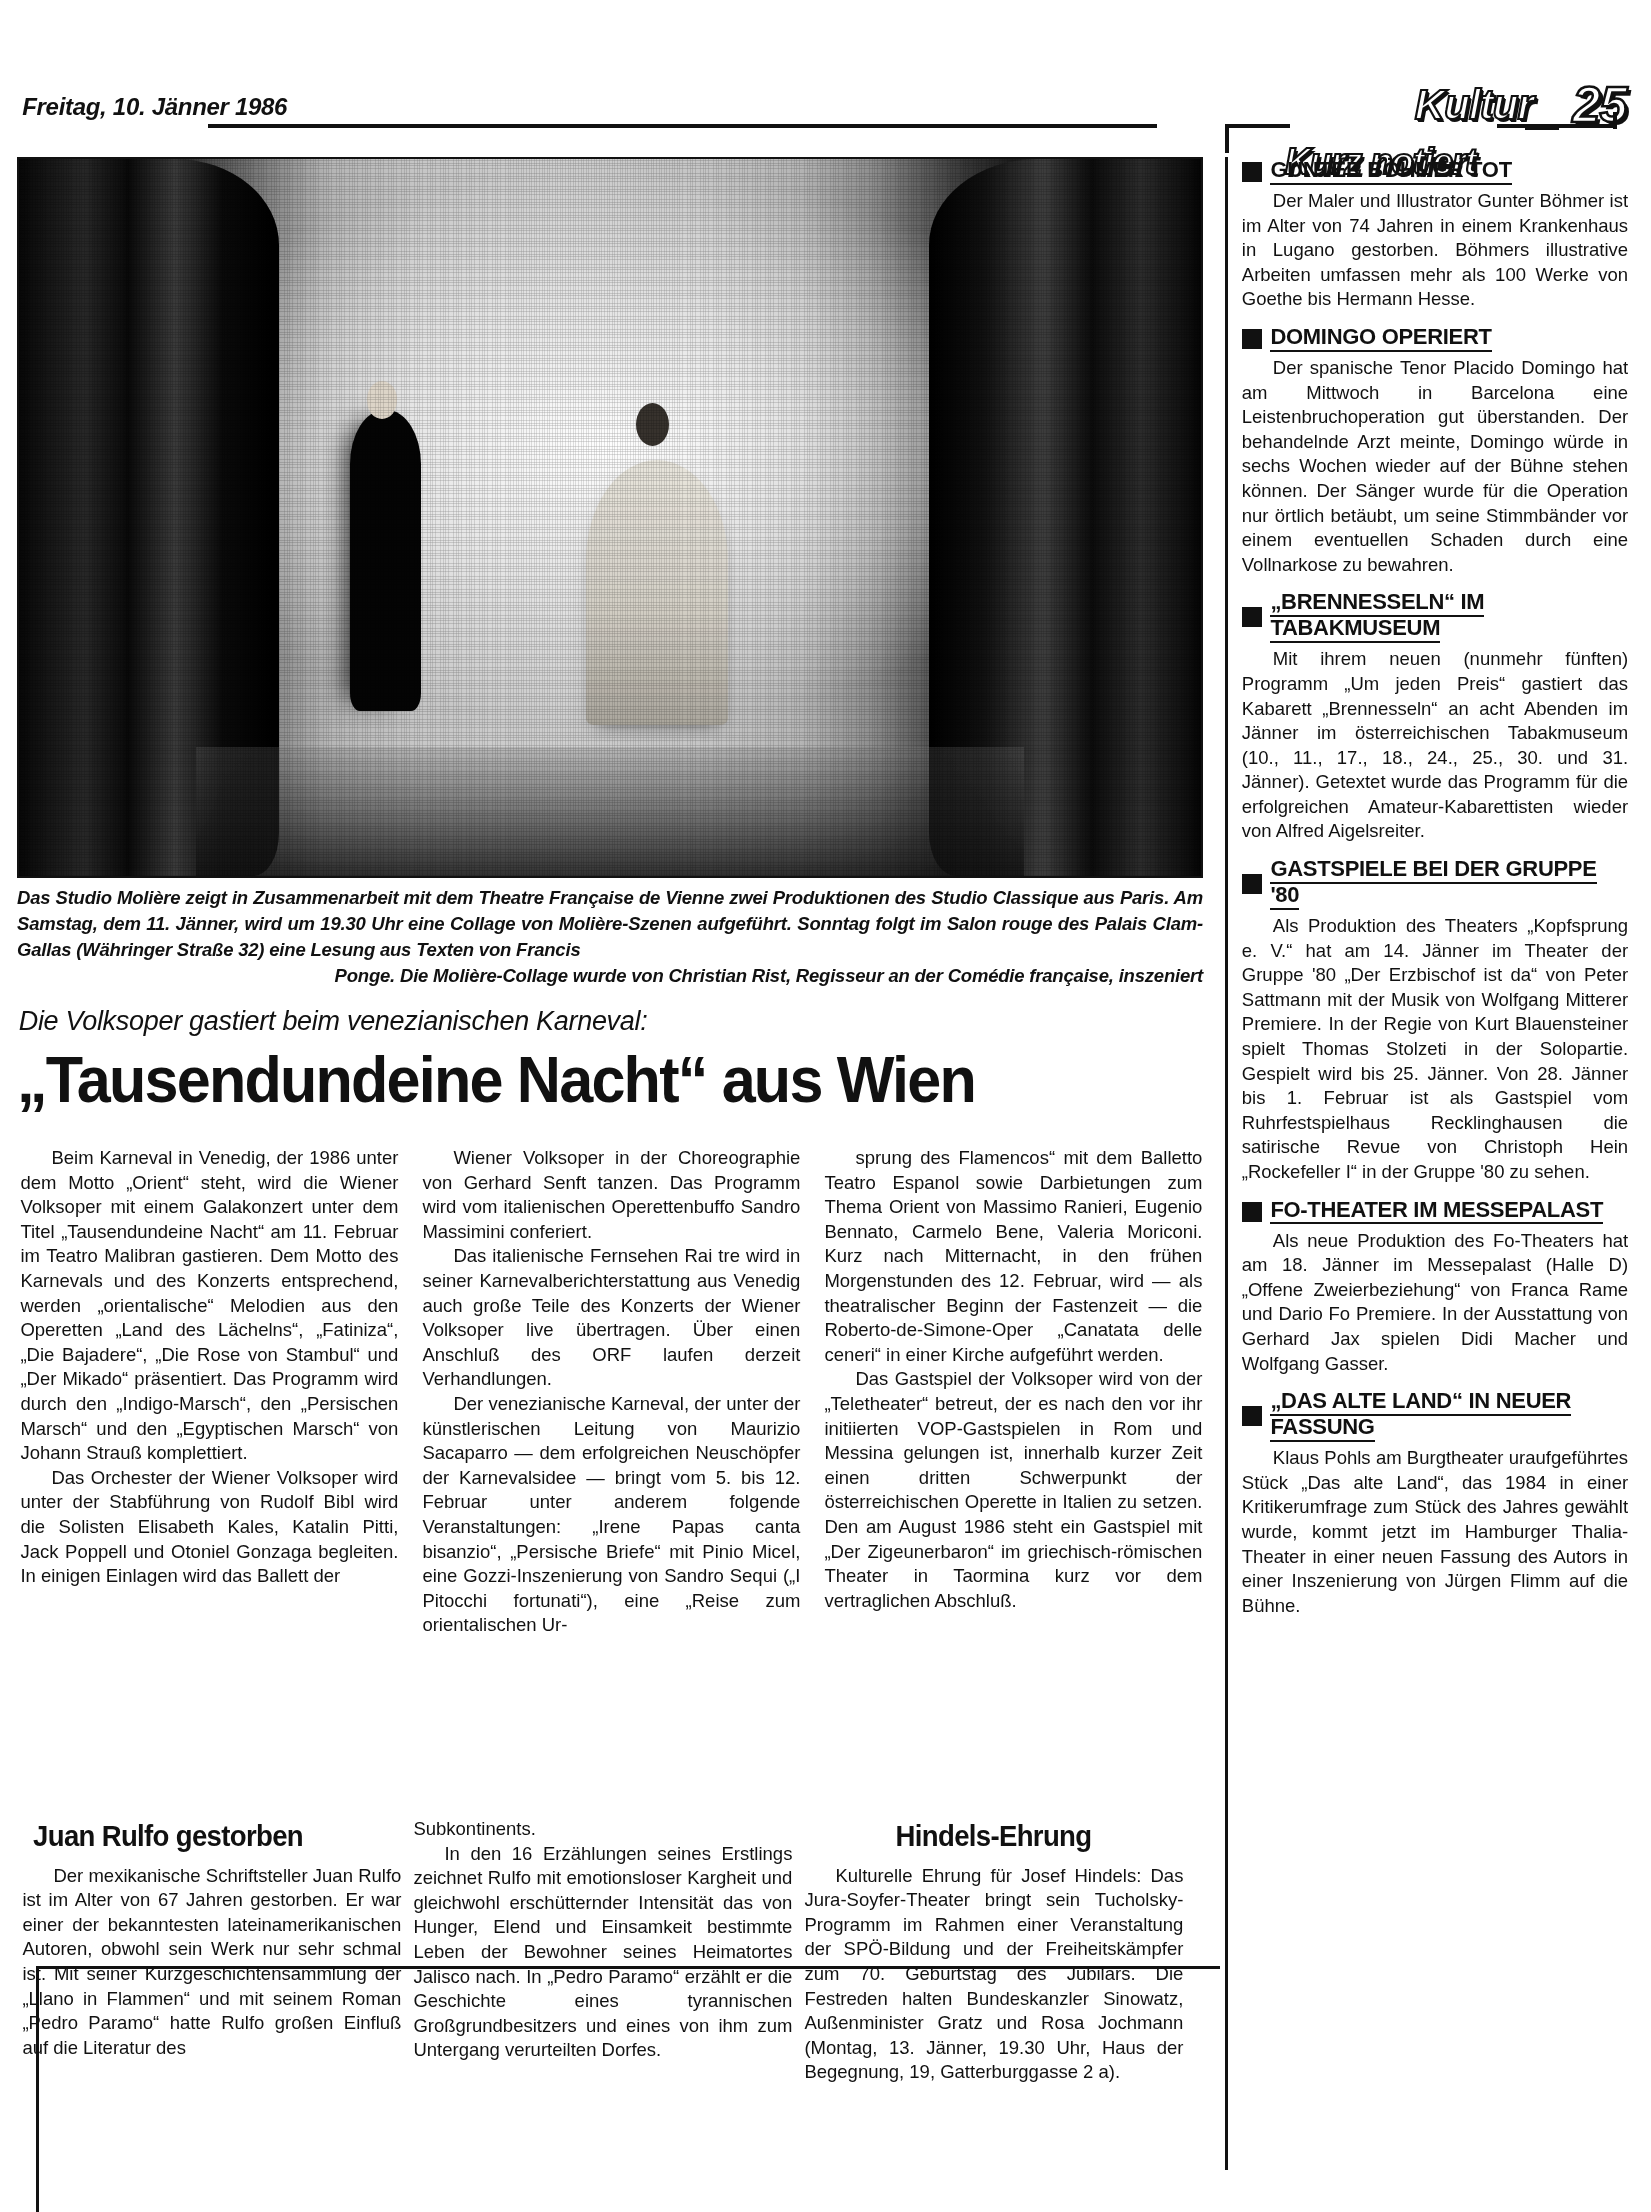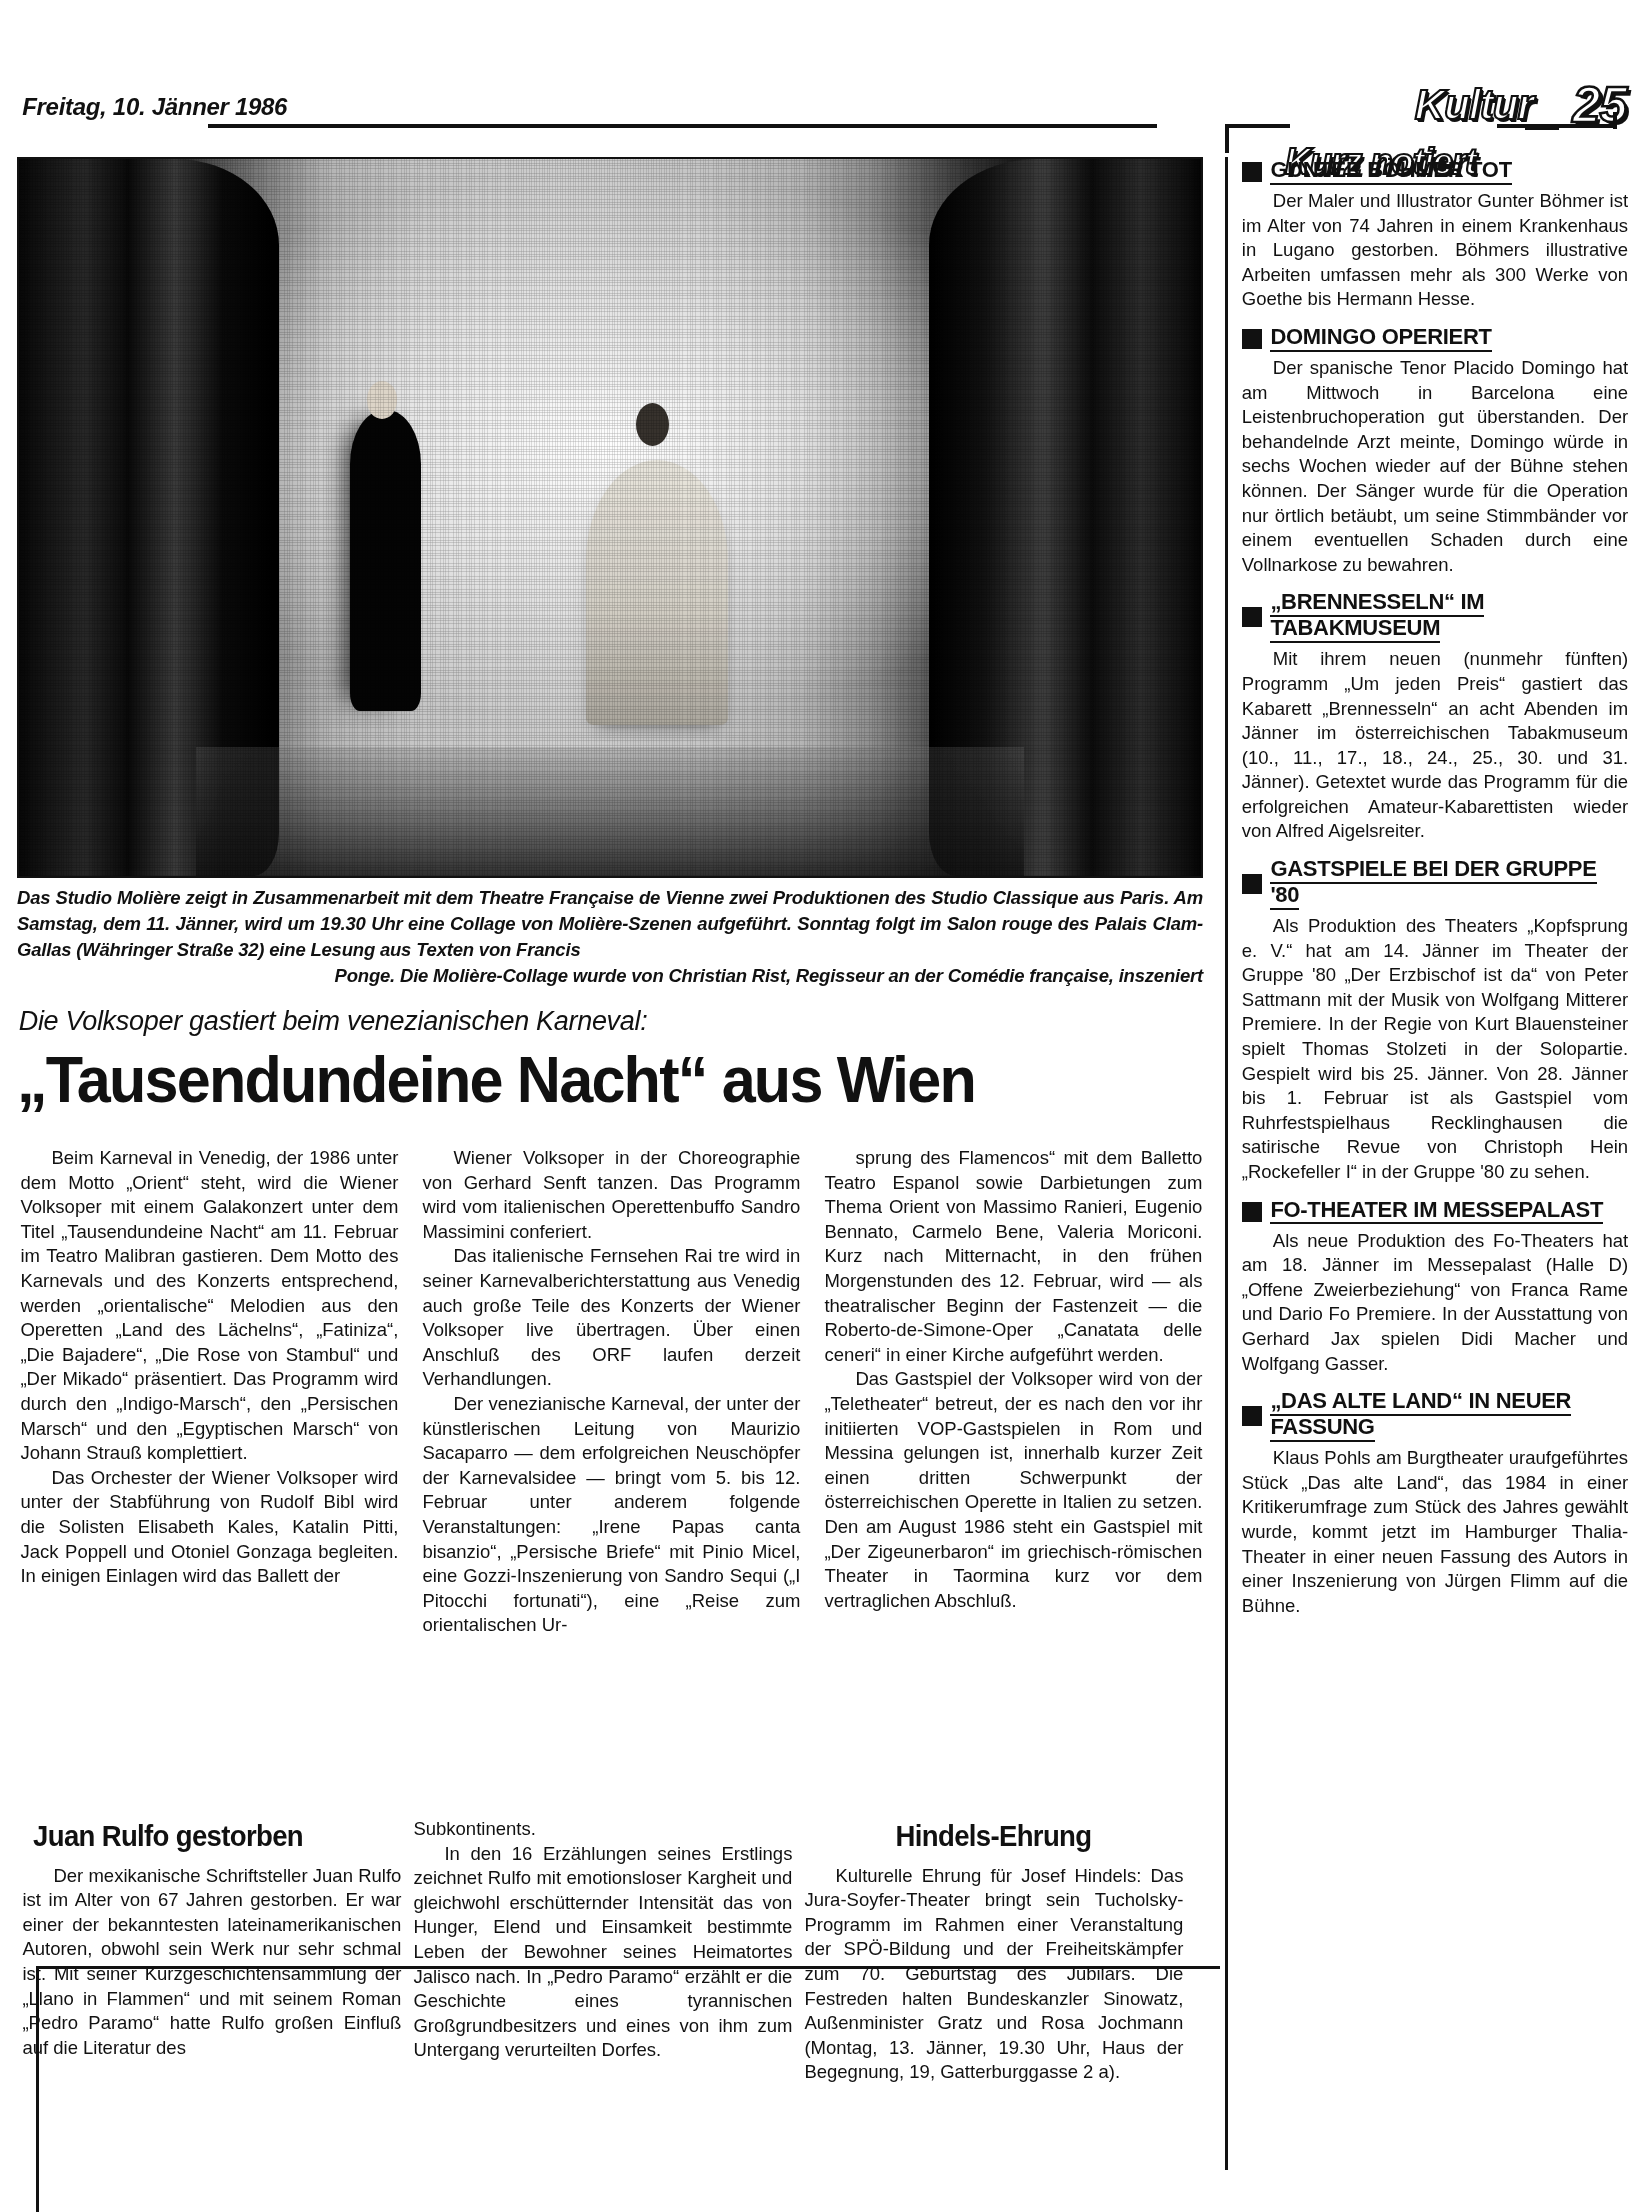"Der Maler und Illustrator Gunter" p.sb-body { text: 300 -> 100 }
